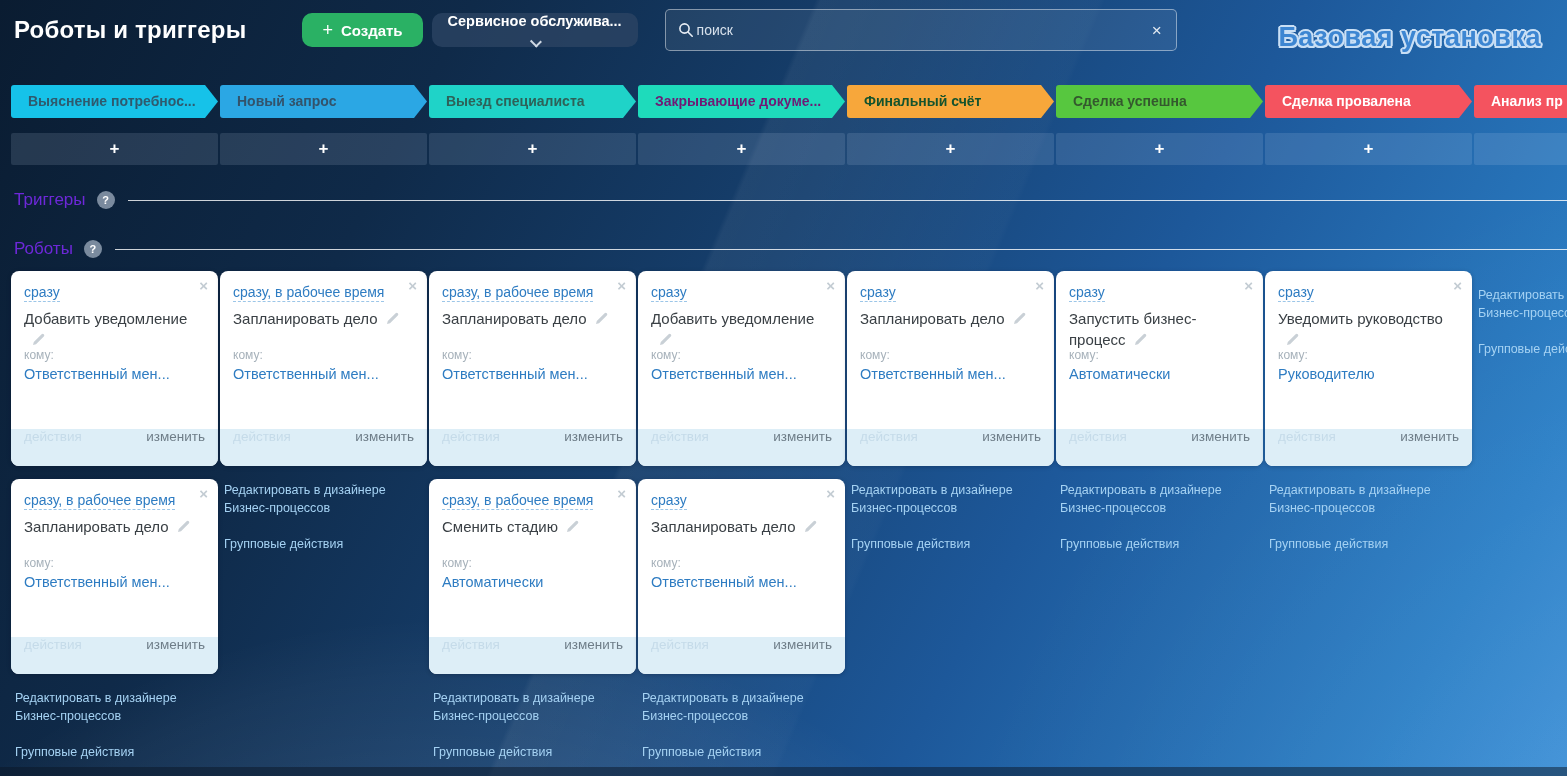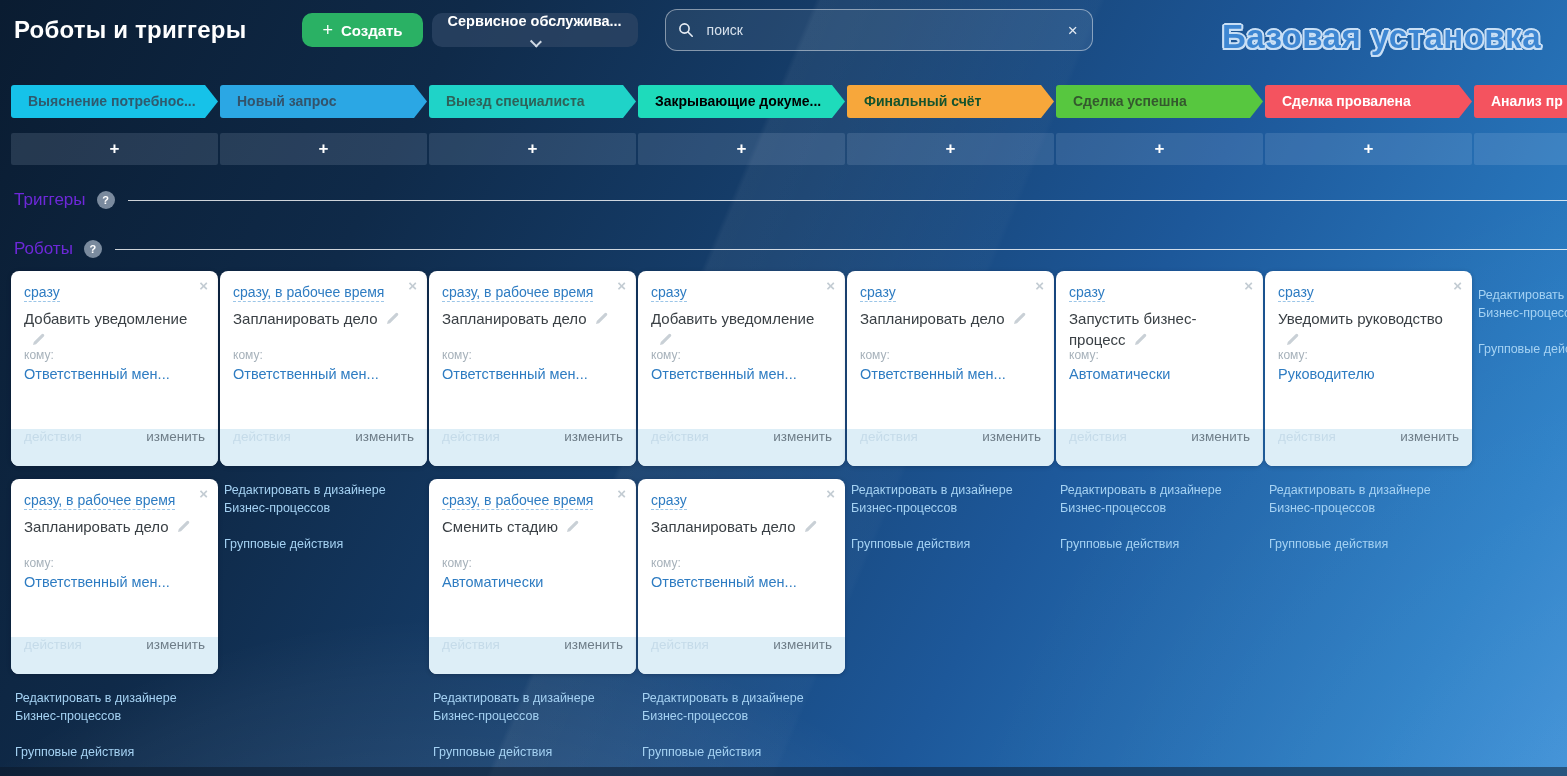"поиск" .search-box { border-radius: 12px -> 5px; gap: 13px -> 3px; width: 428px -> 512px }
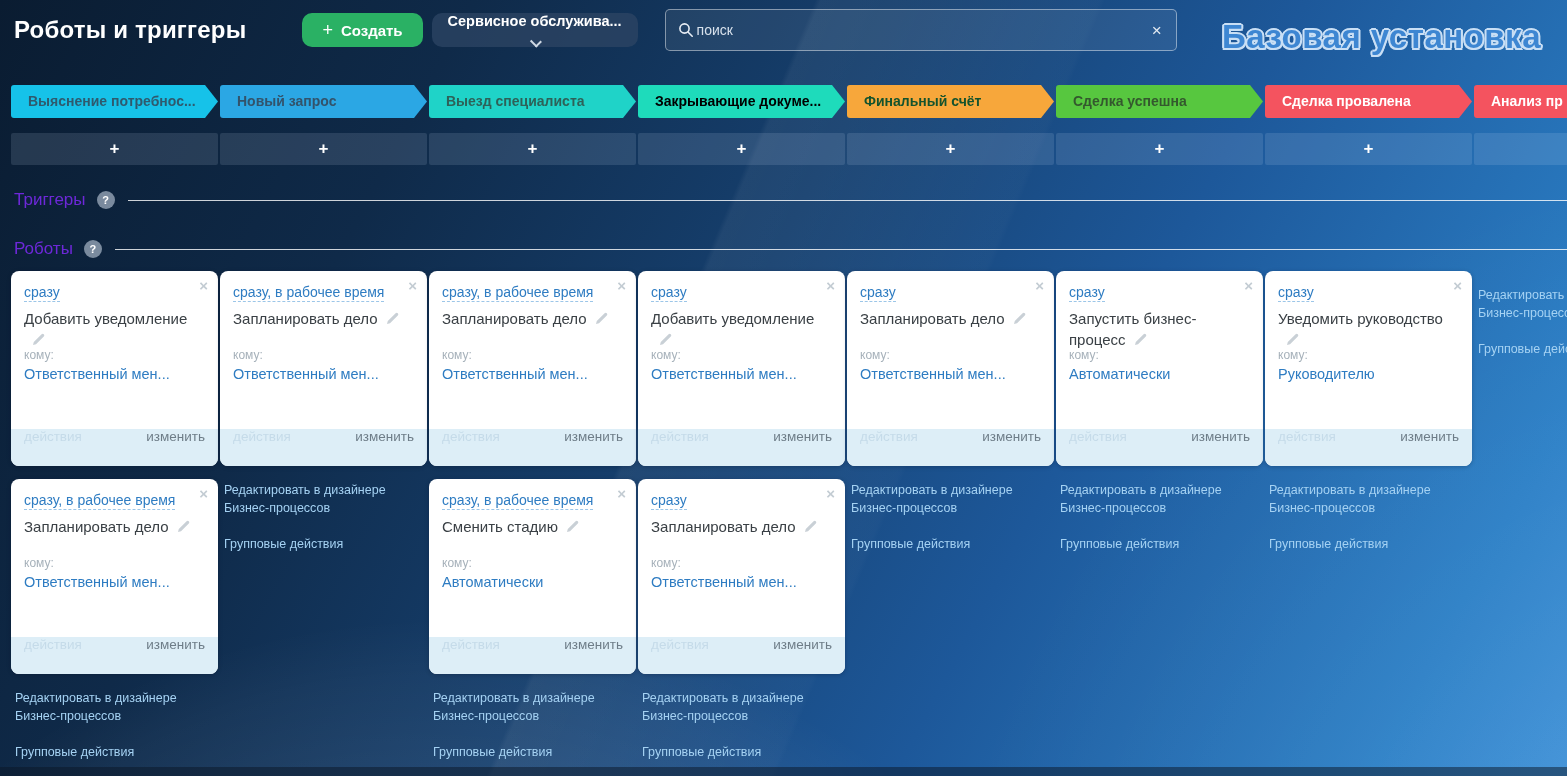"Базовая установка" .watermark { font-size: 33px -> 27px }
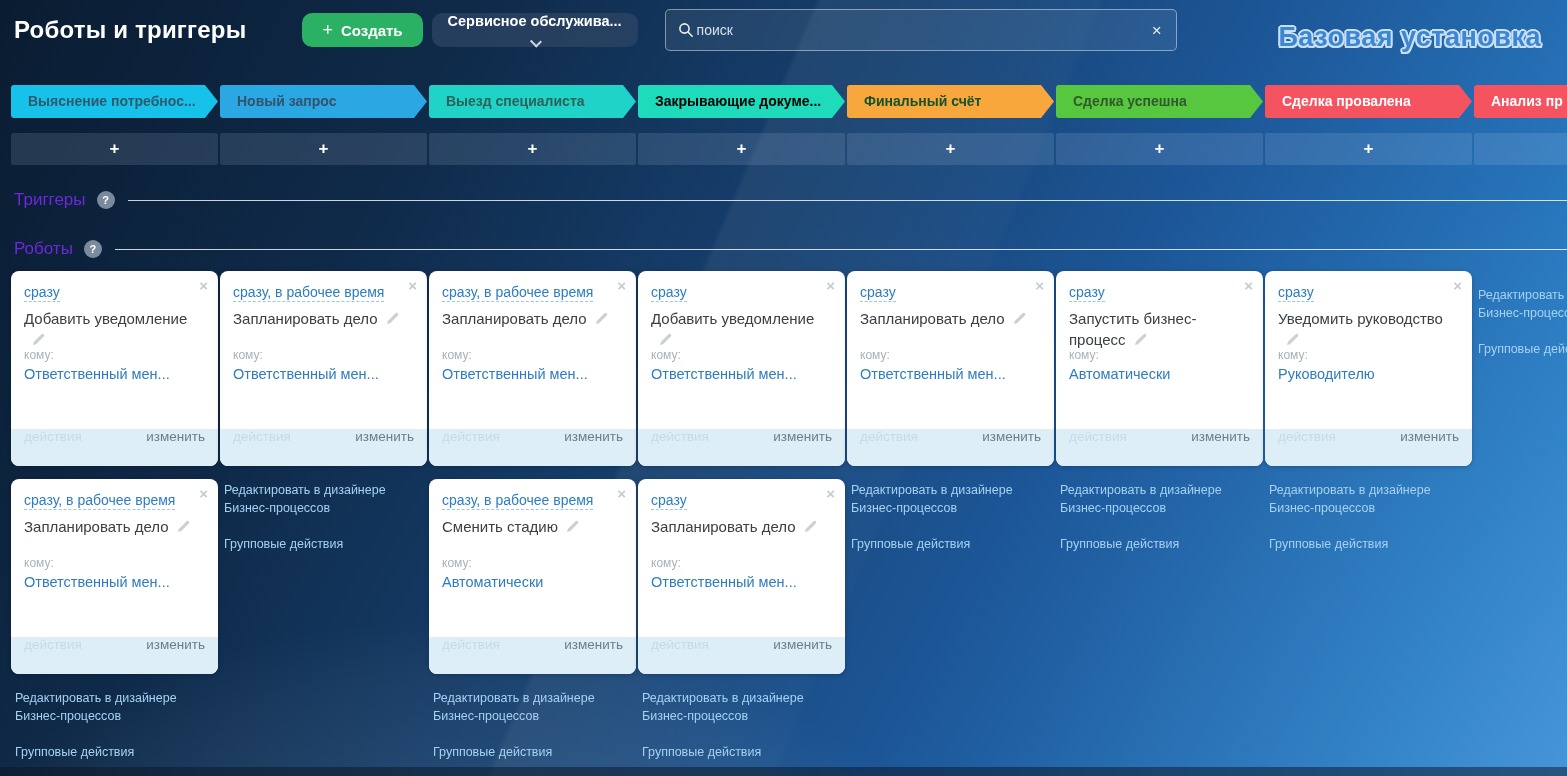"Закрывающие докуме..." div.stage { color: #000000 -> #701a75 }
